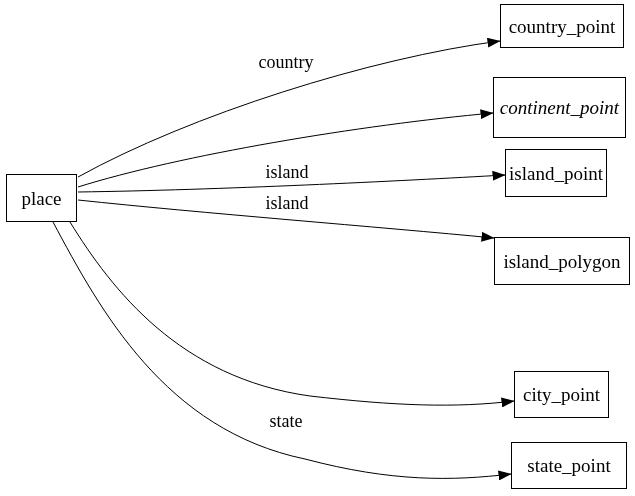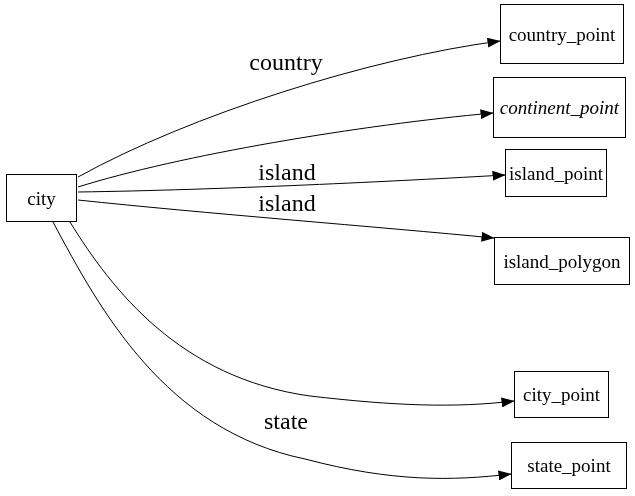"country_point" .n-country_point { height: 60px -> 44px }
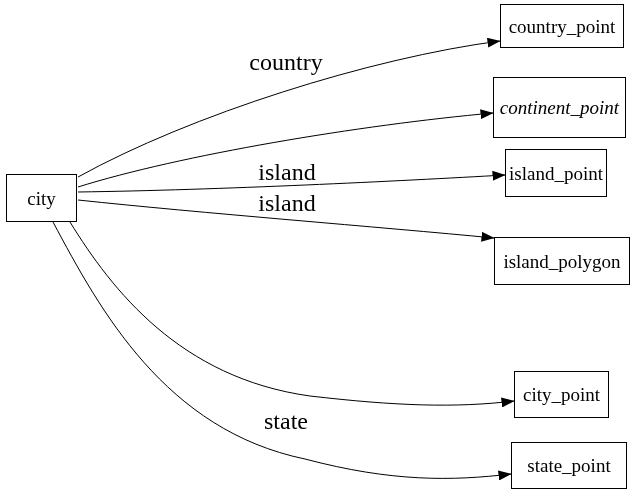"country" .edge-label { font-size: 24px -> 18px }
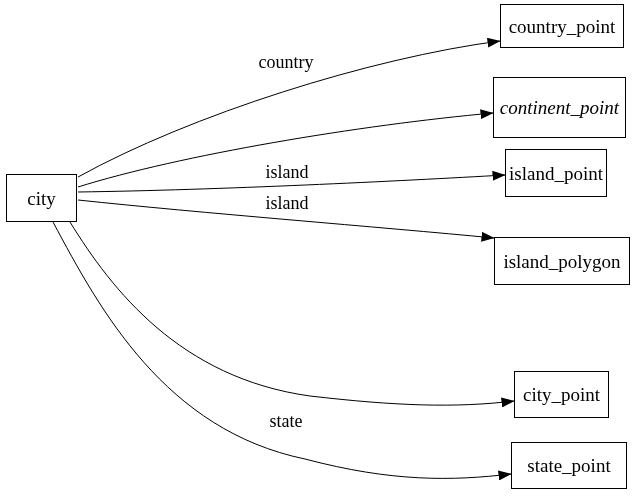"city" div.node { text: city -> place }
